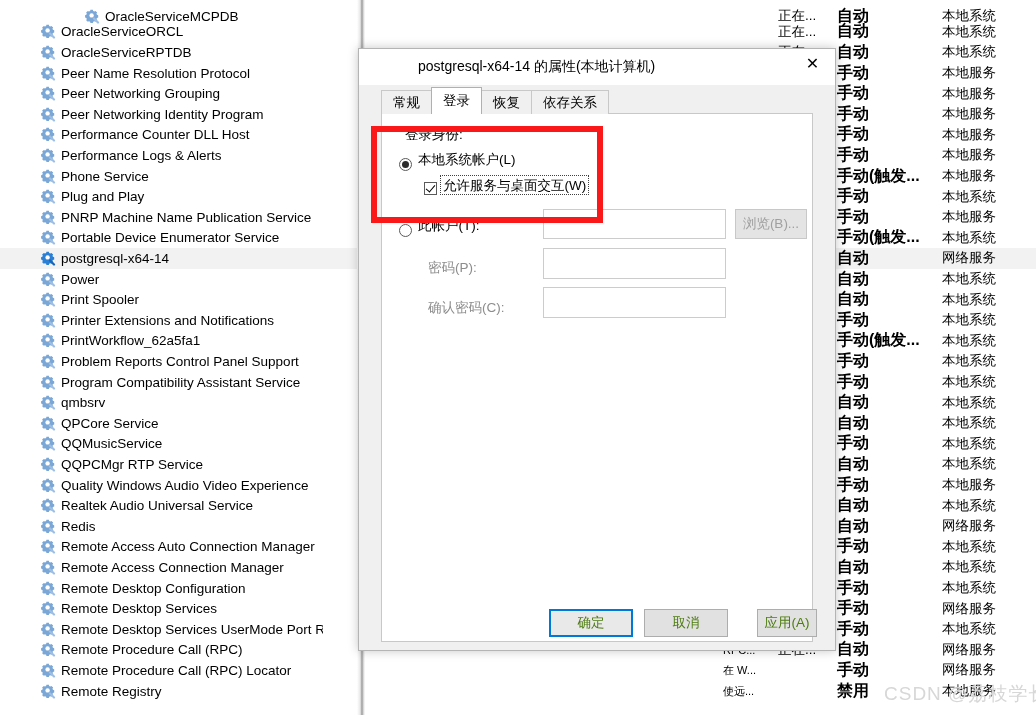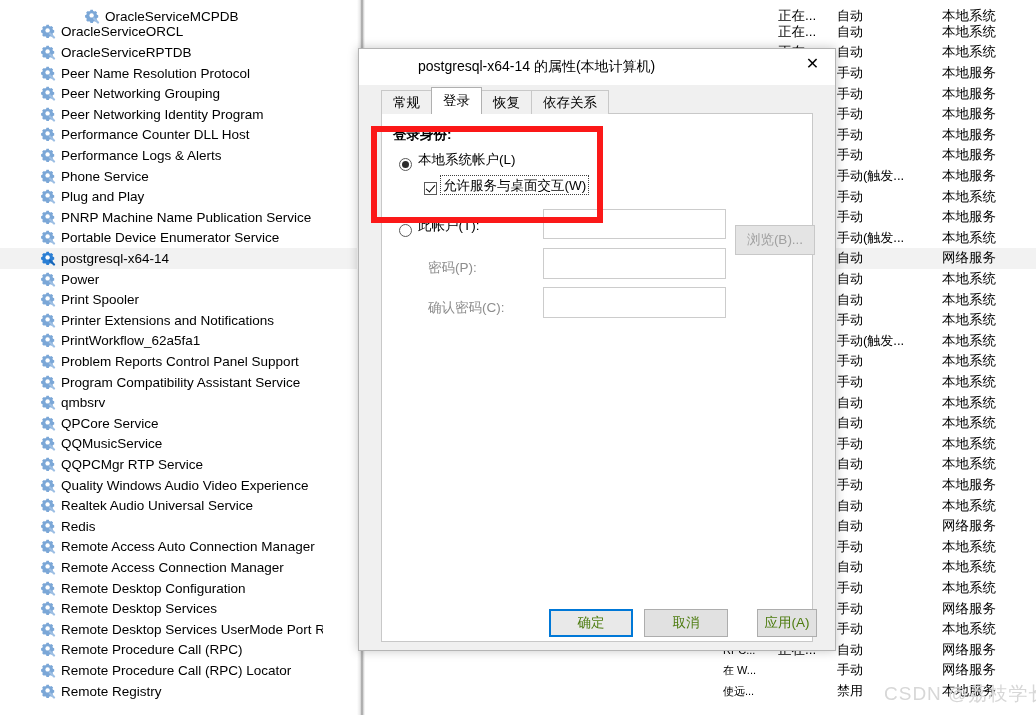"自动" .svc-startup { font-size: 13px -> 16px; font-weight: none -> bold }
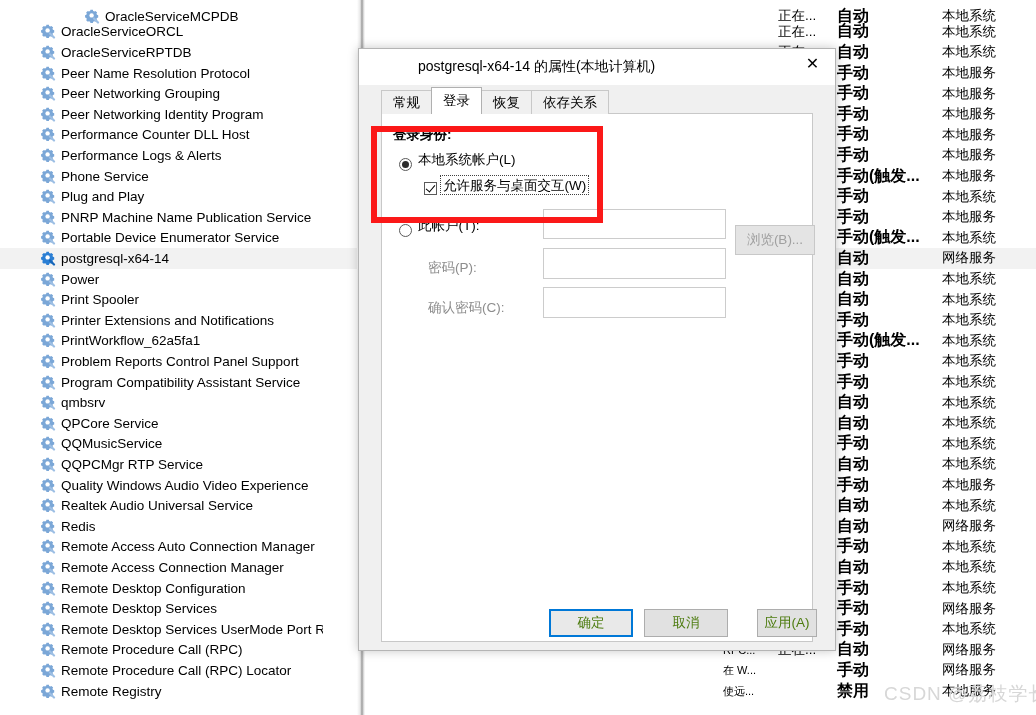"登录身份:" div.lbl { font-weight: bold -> none; left: 11px -> 23px }
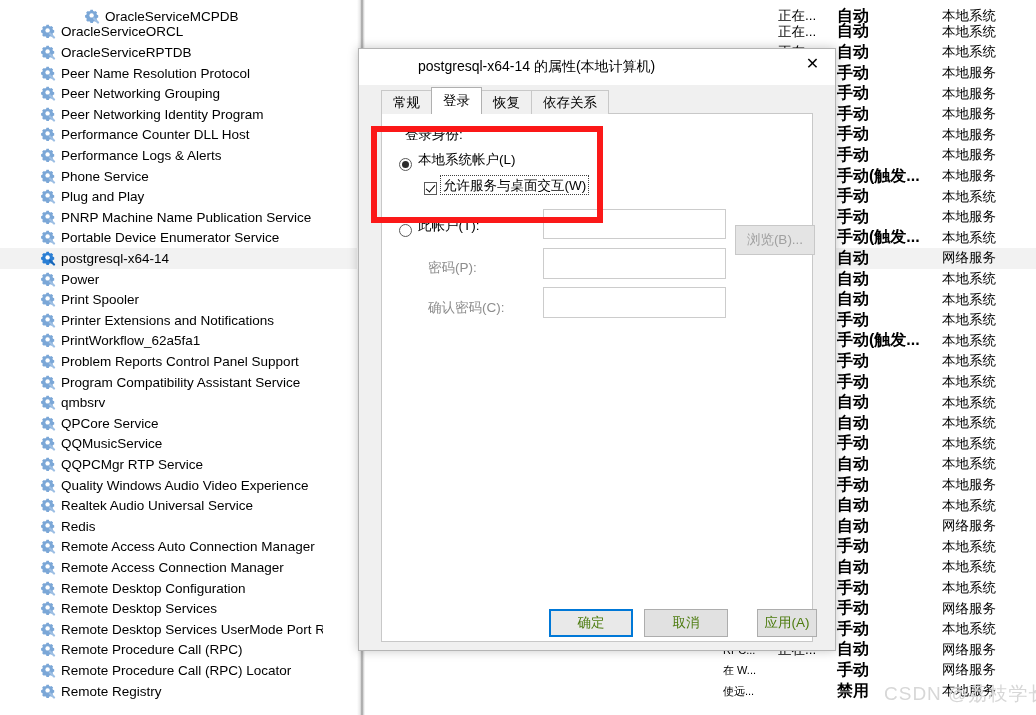"浏览(B)..." div.btn { top: 111px -> 95px; width: 80px -> 72px }
